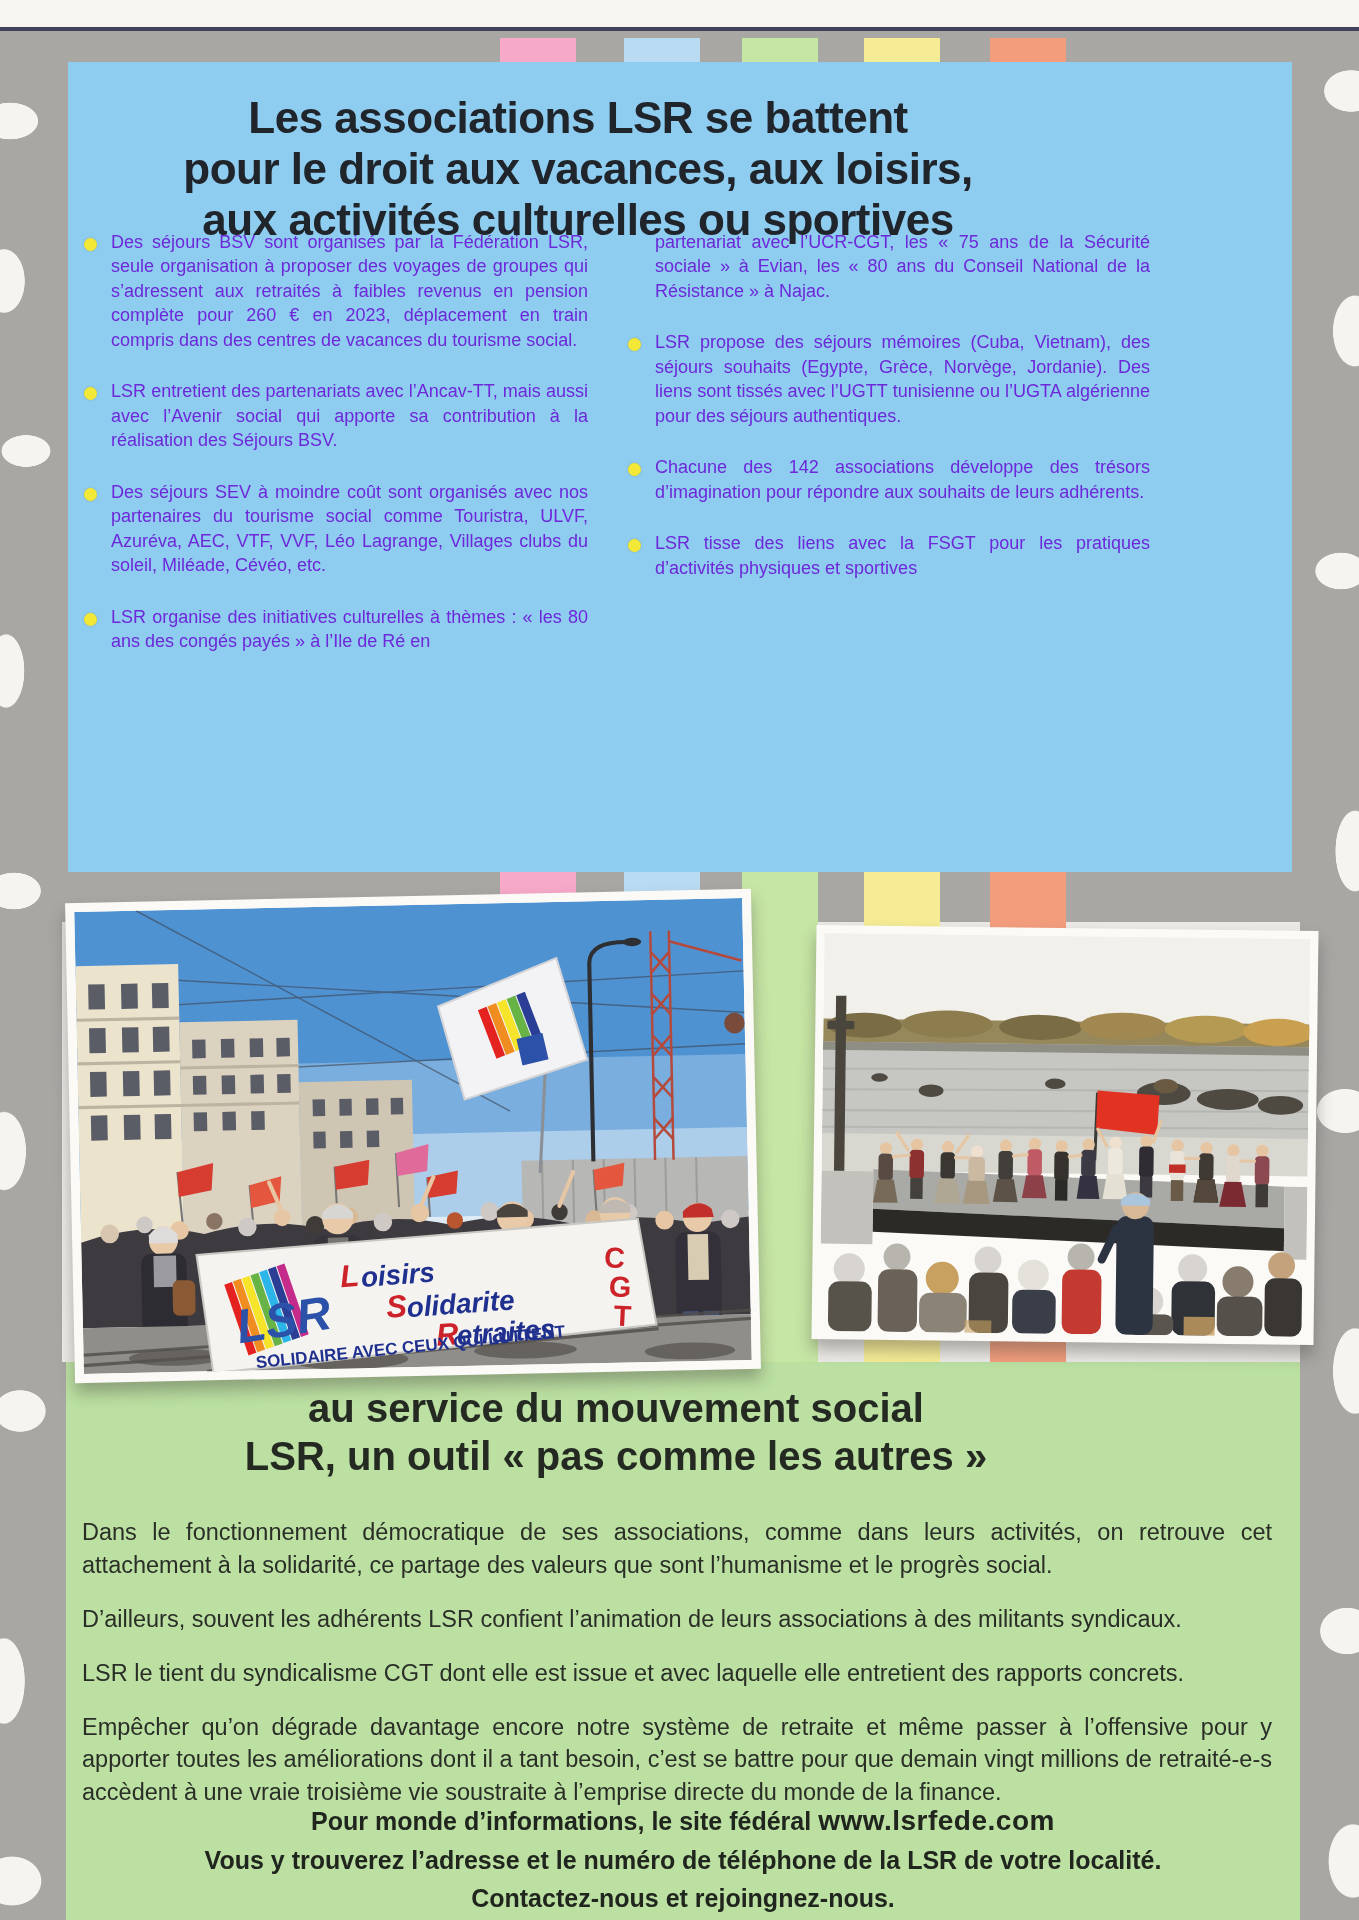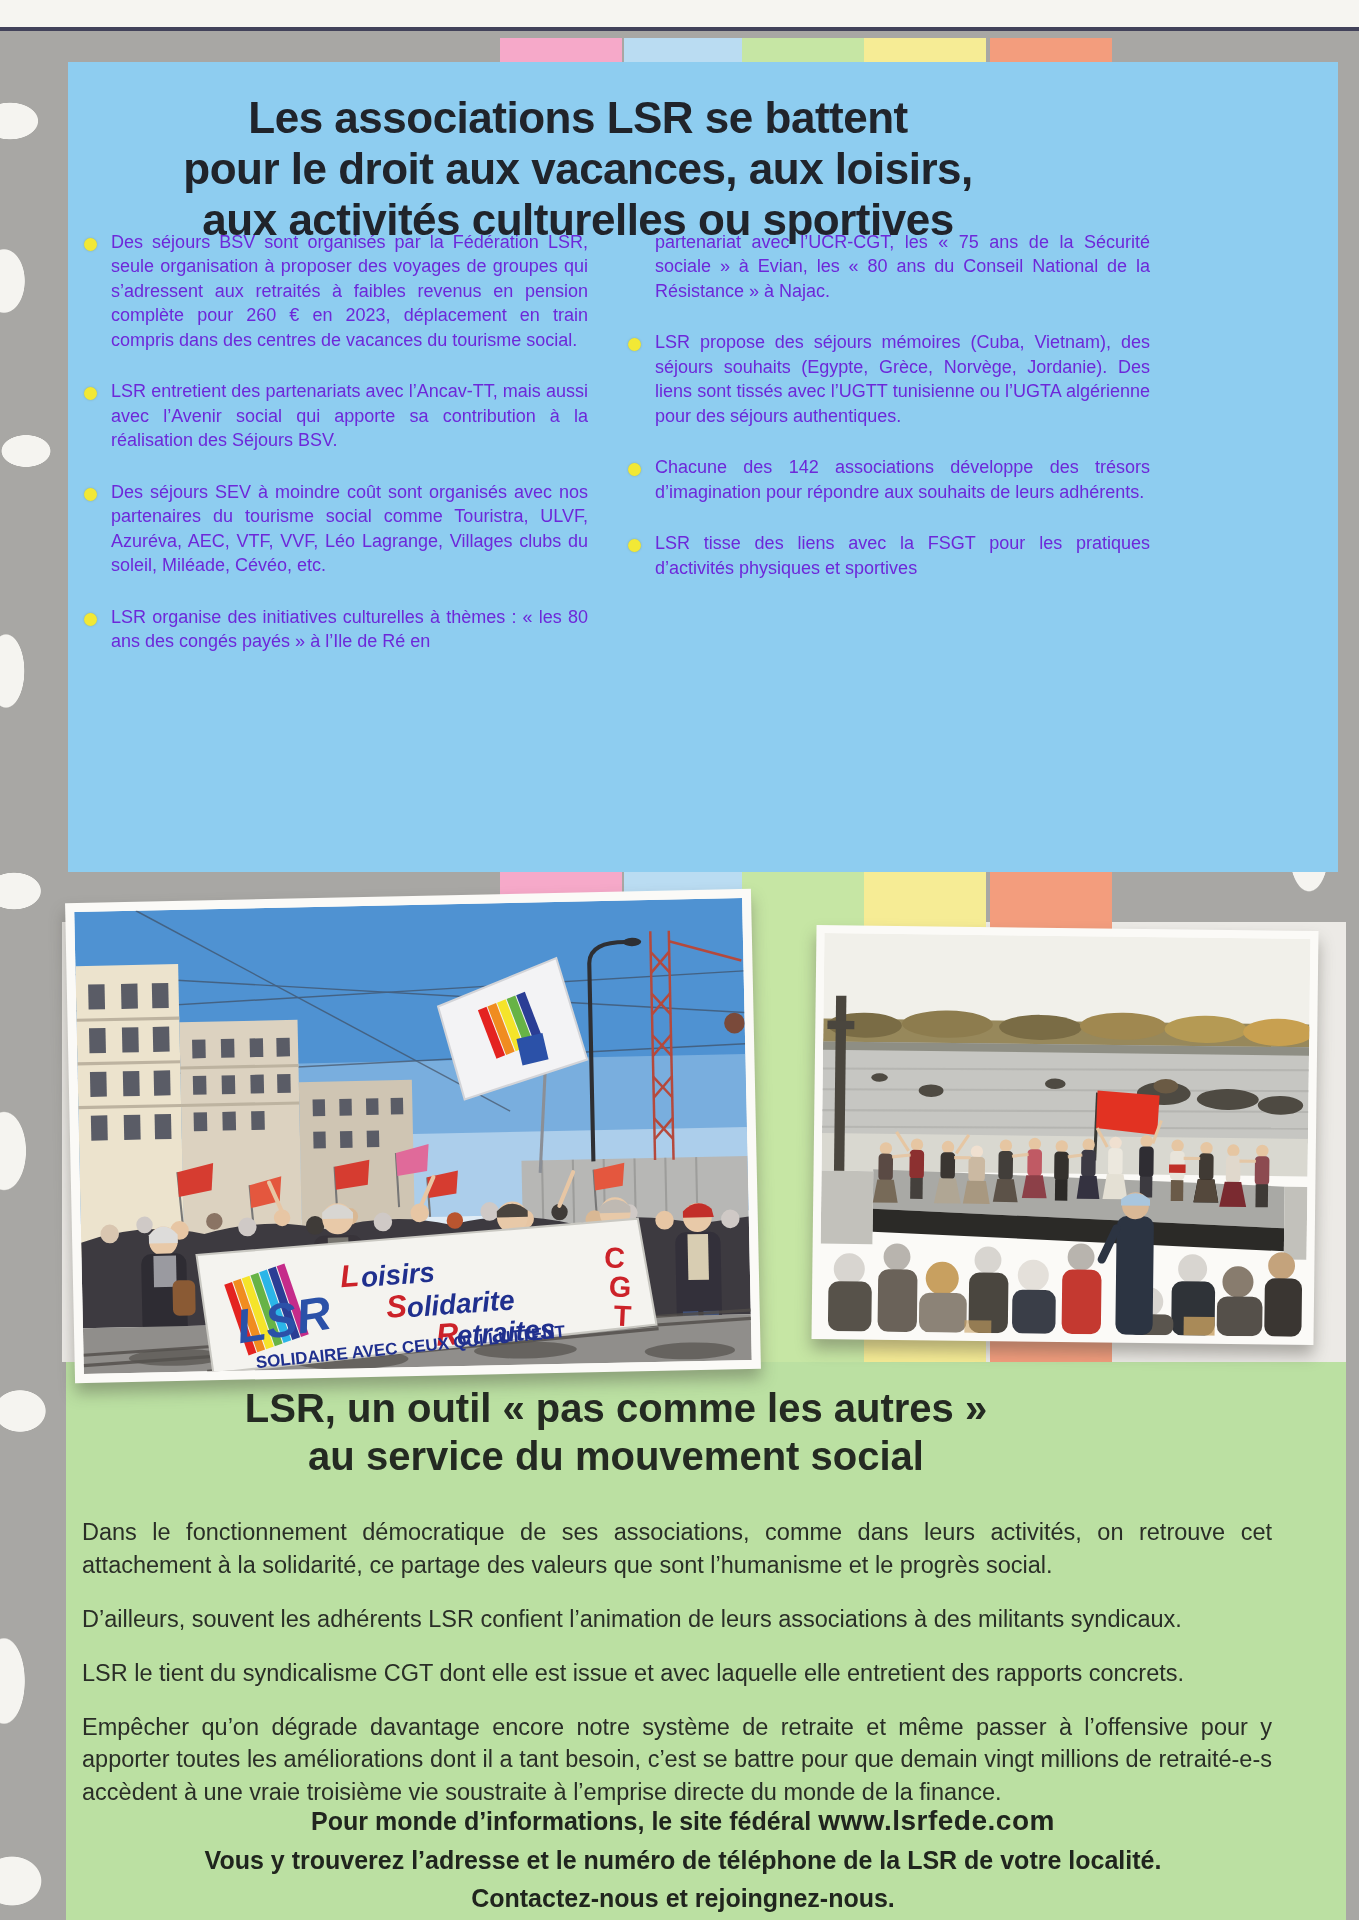"Les associations LSR se battent" .abs { padding-left: 46px -> none }
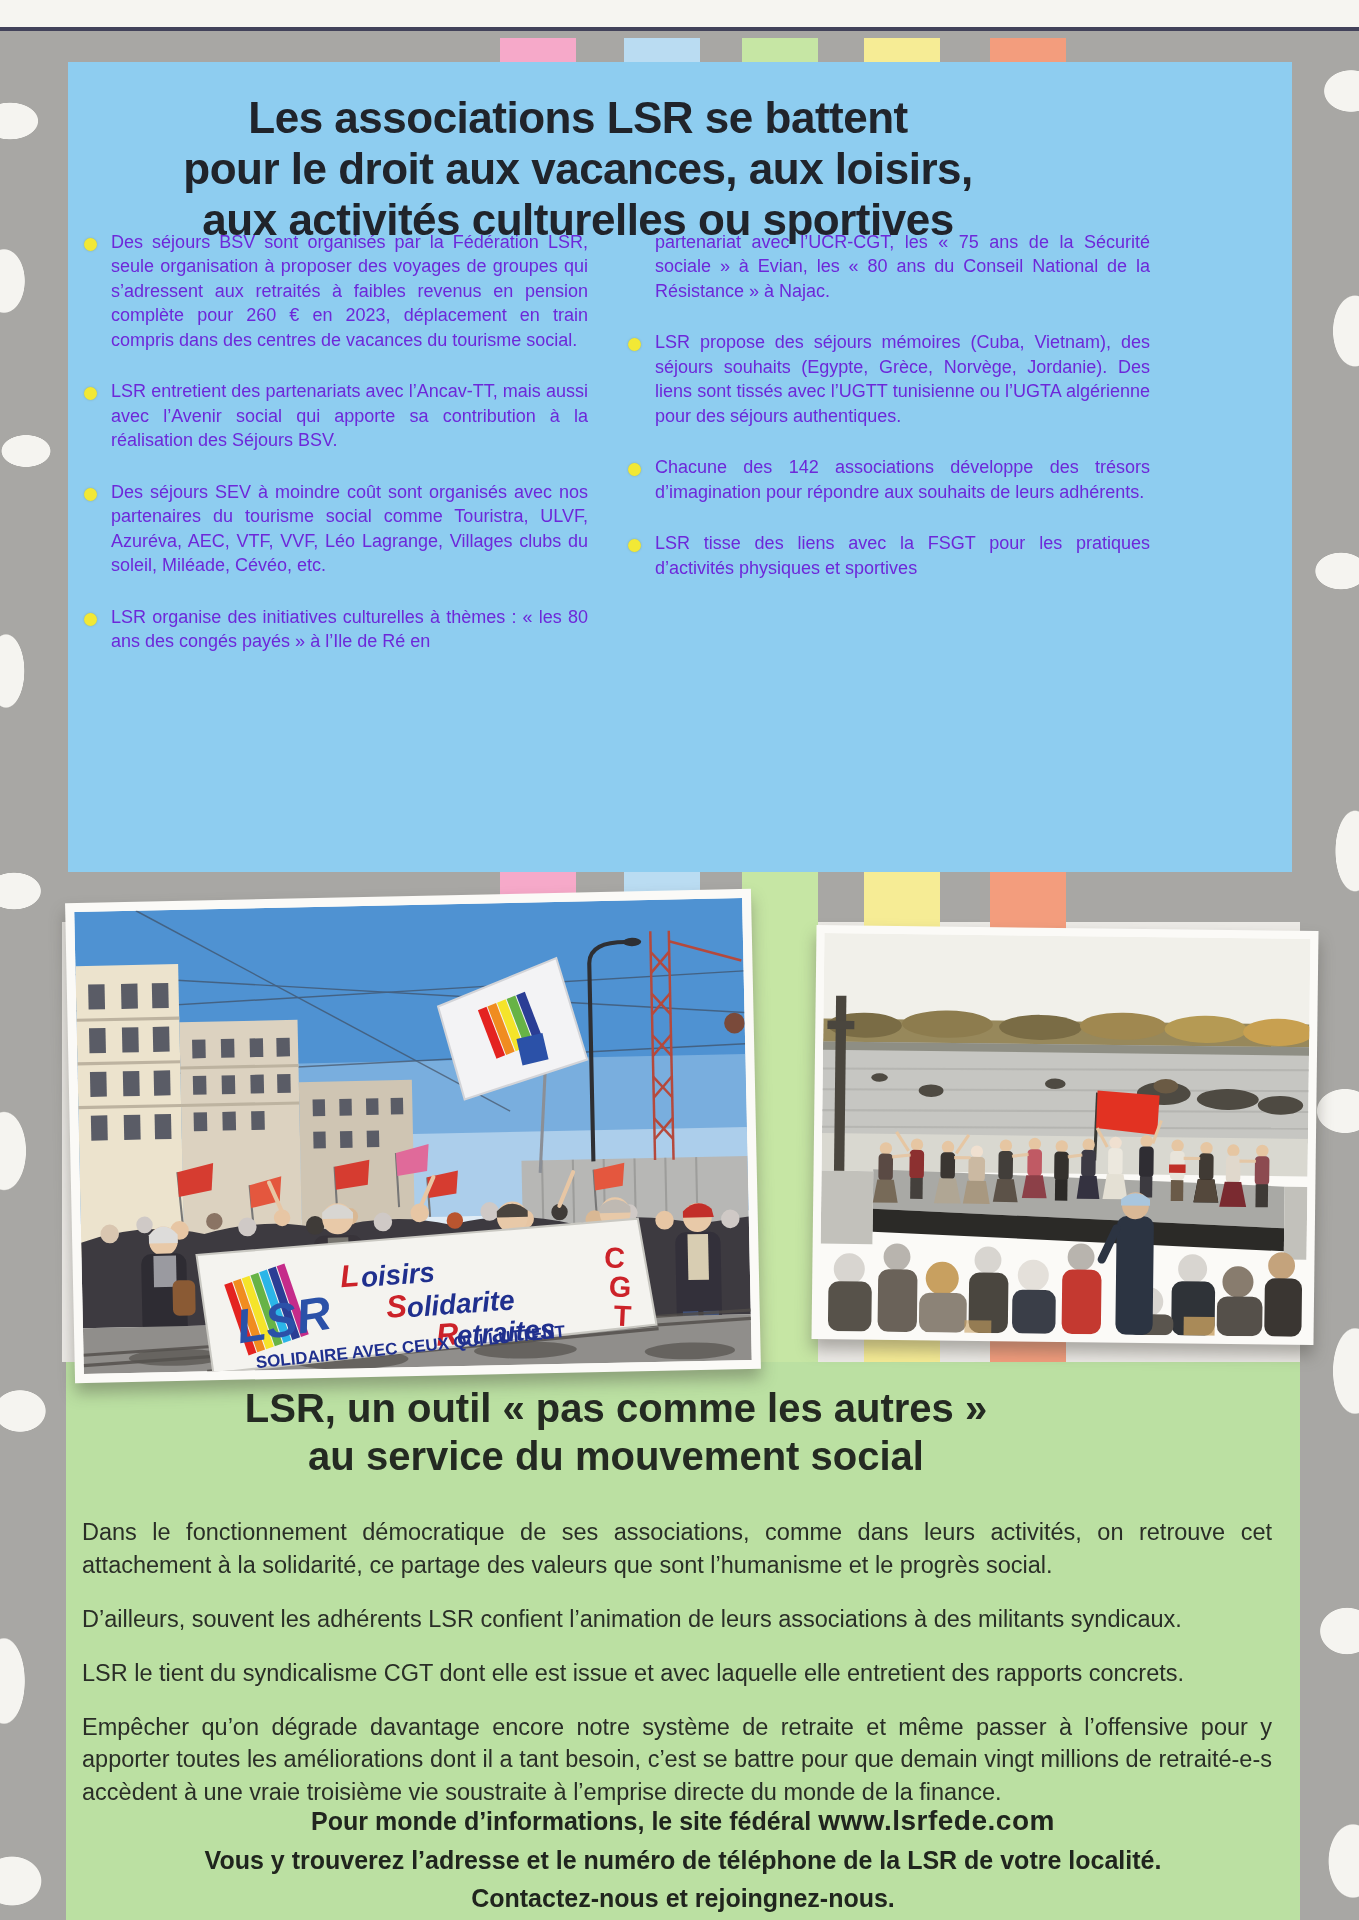"LSR, un outil « pas" div { order: before "au service du mouvement social" -> after "au service du mouvement social" }
